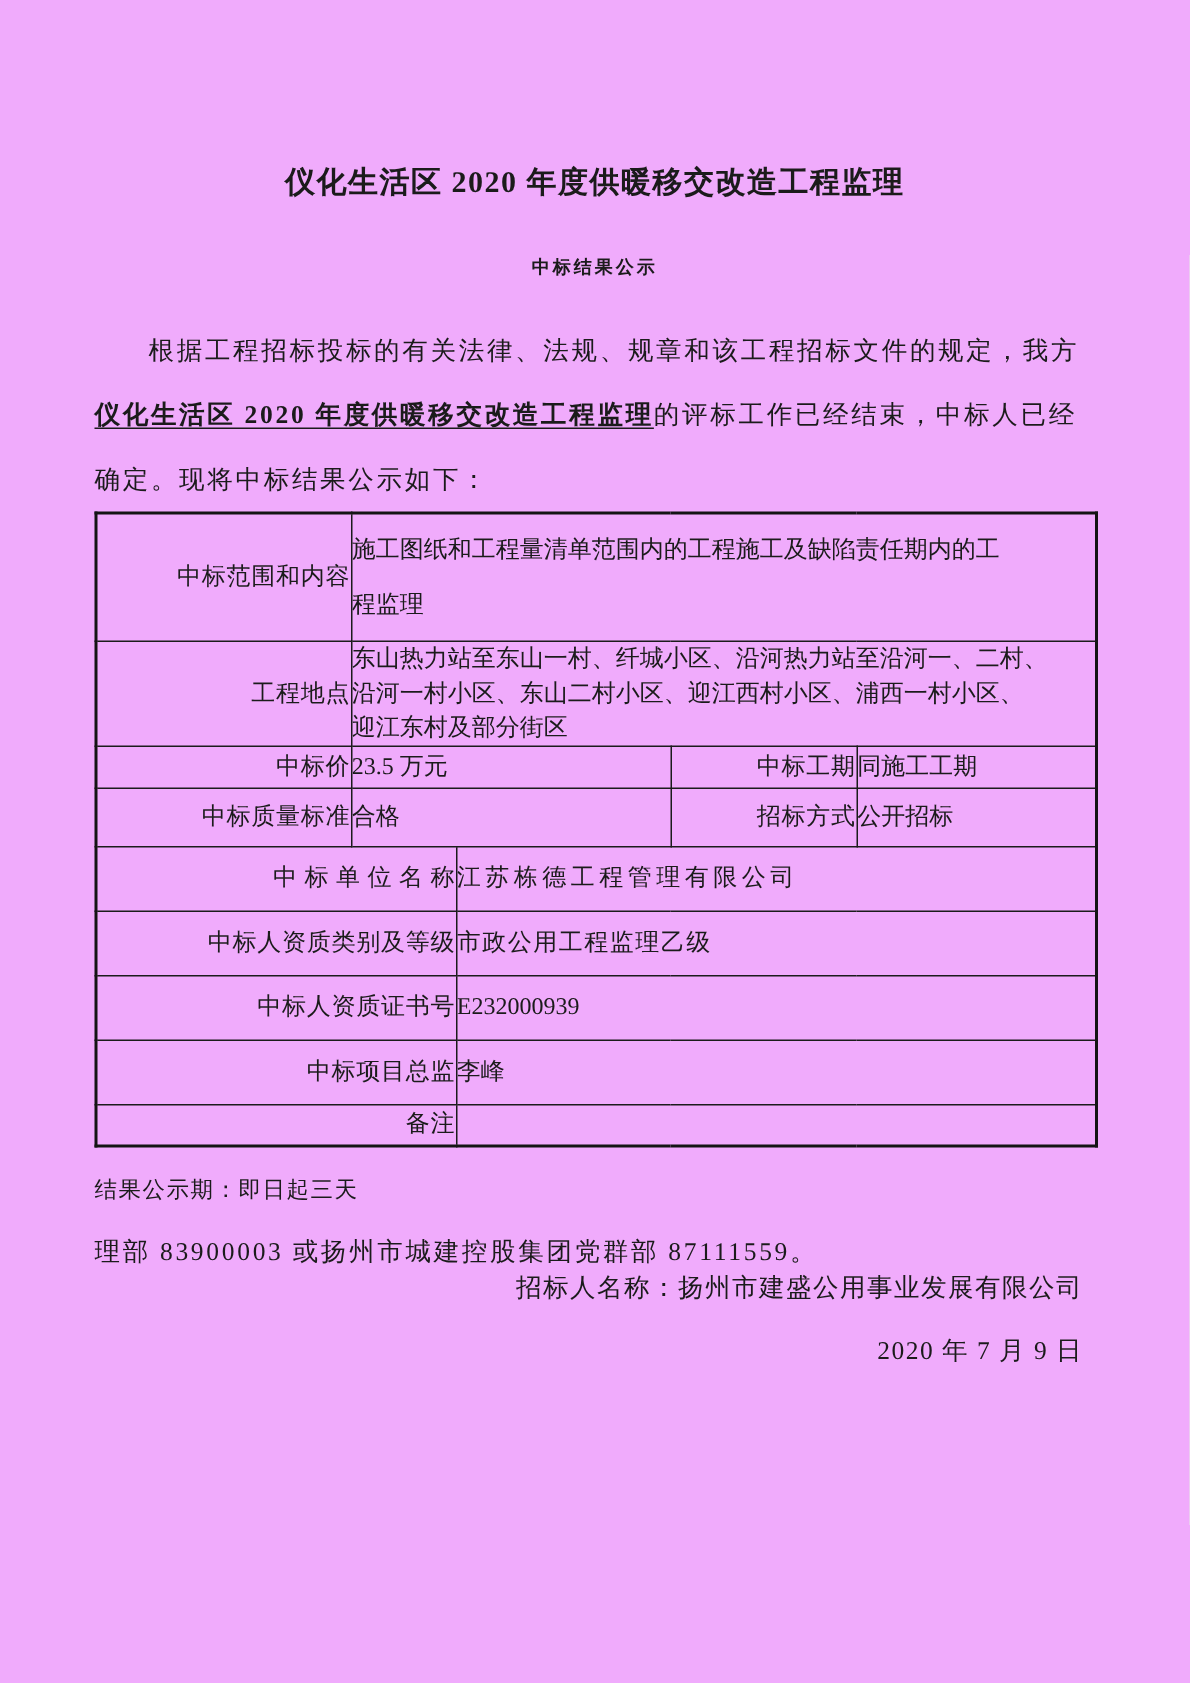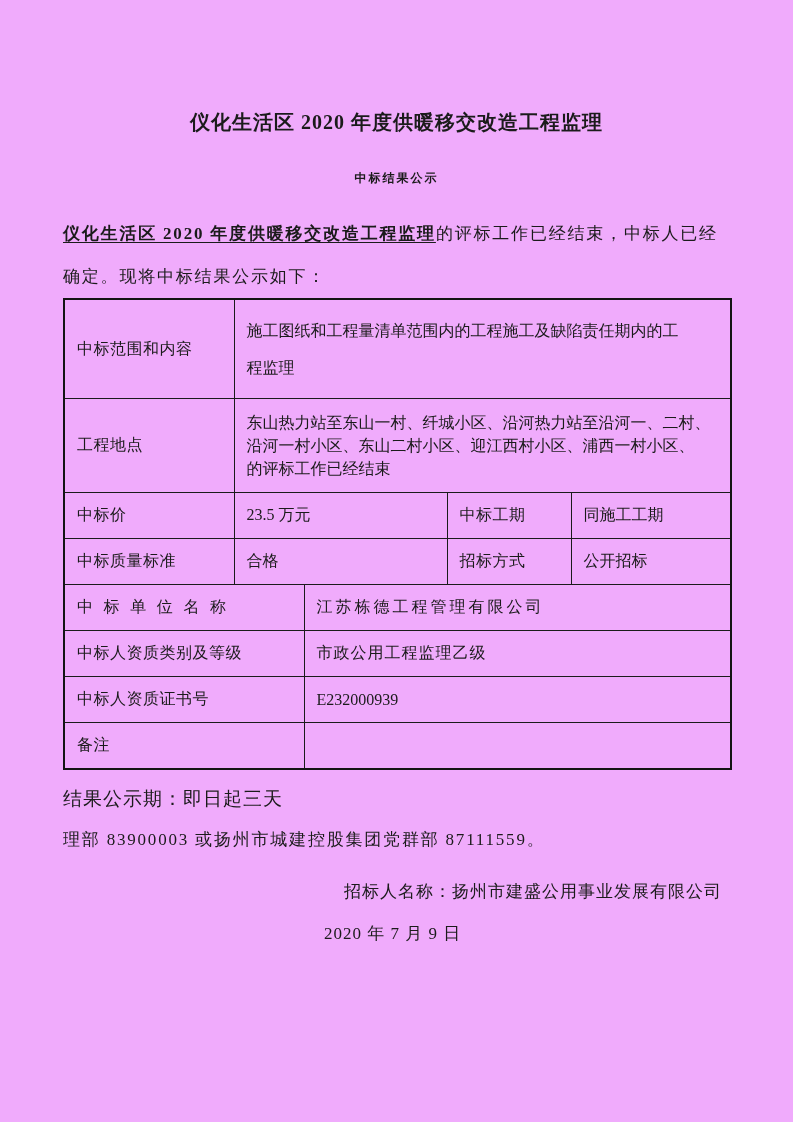"根据工程招标投标的有关法律、法规、规章和该工程招标文件的规定，我方" div.indent { html: none -> <div>根据工程招标投标的有关法律、法规、规章和该工程招标文件的规定，我方</div> }
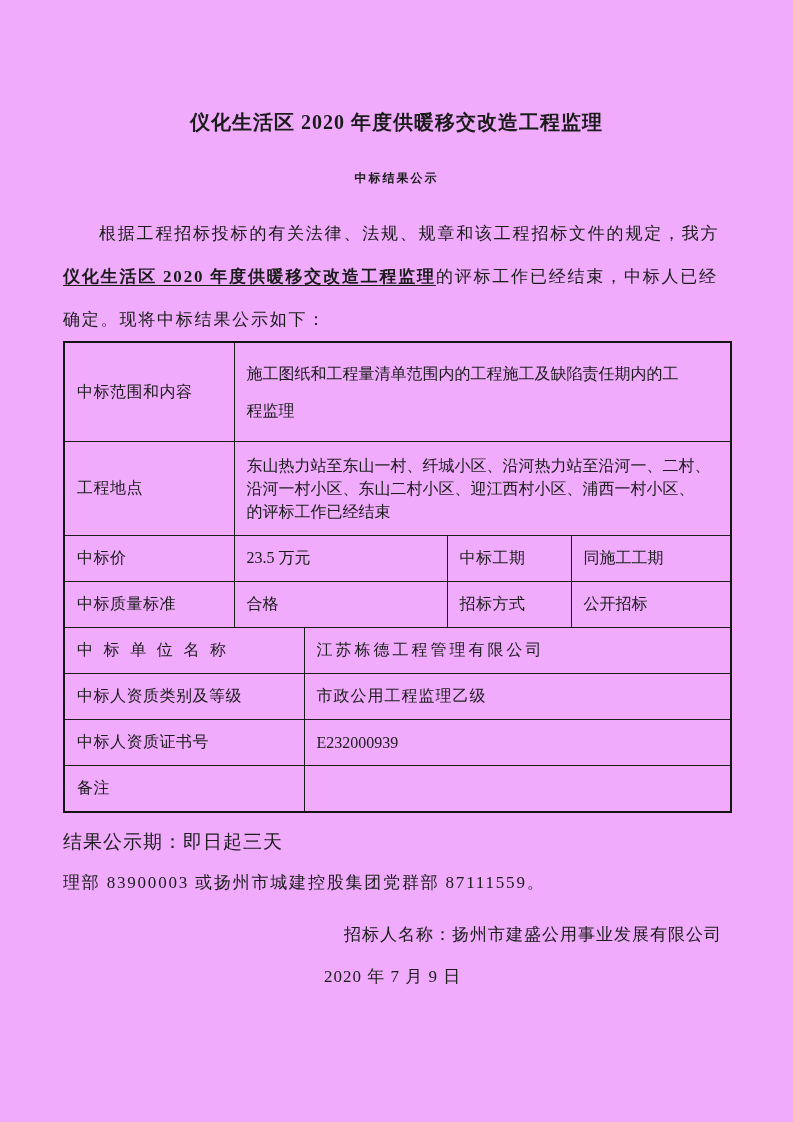"施工图纸和工程量清单范围内的工程施工及缺陷责任期内的工" table.bid td { padding: 12px -> 0 }
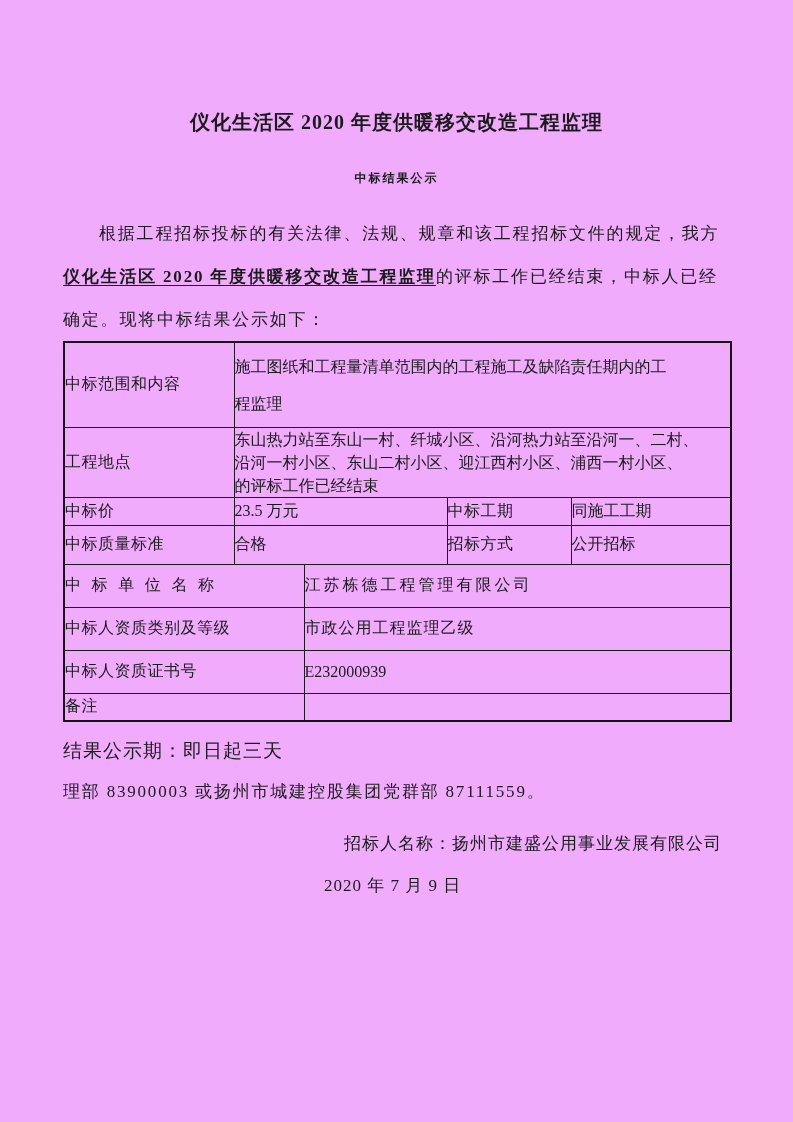"中标范围和内容" td.lbl { font-family: Liberation Mono, monospace -> none; text-align: left -> right }
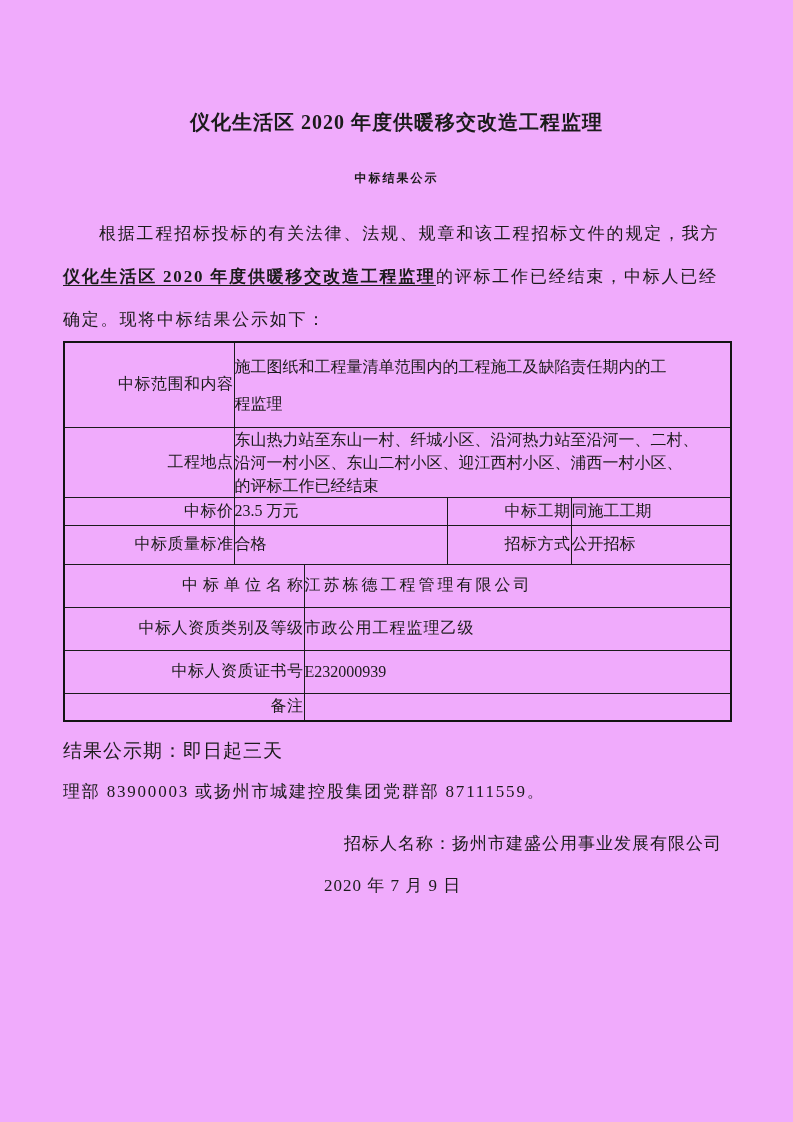"的评标工作已经结束" div { text: 的评标工作已经结束 -> 迎江东村及部分街区 }
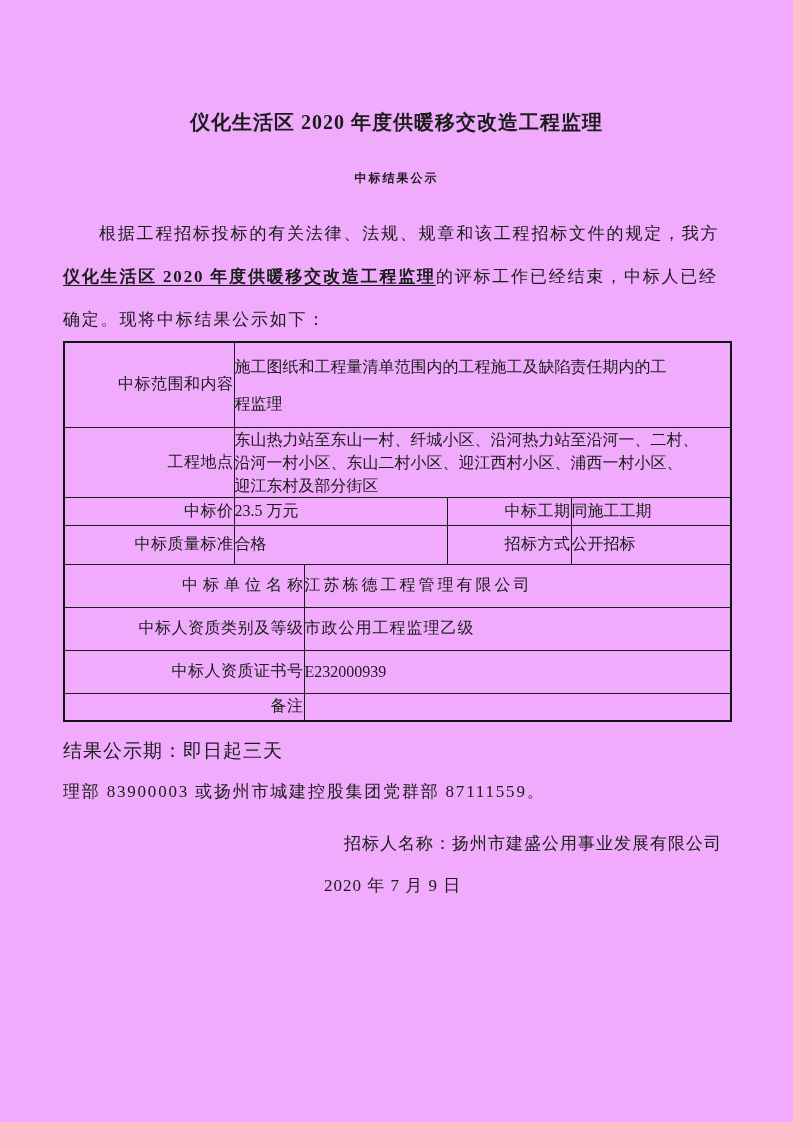"中标项目总监" tr.r8 { html: none -> <tr> <td>中标项目总监</td> <td>李峰</td> </tr> }
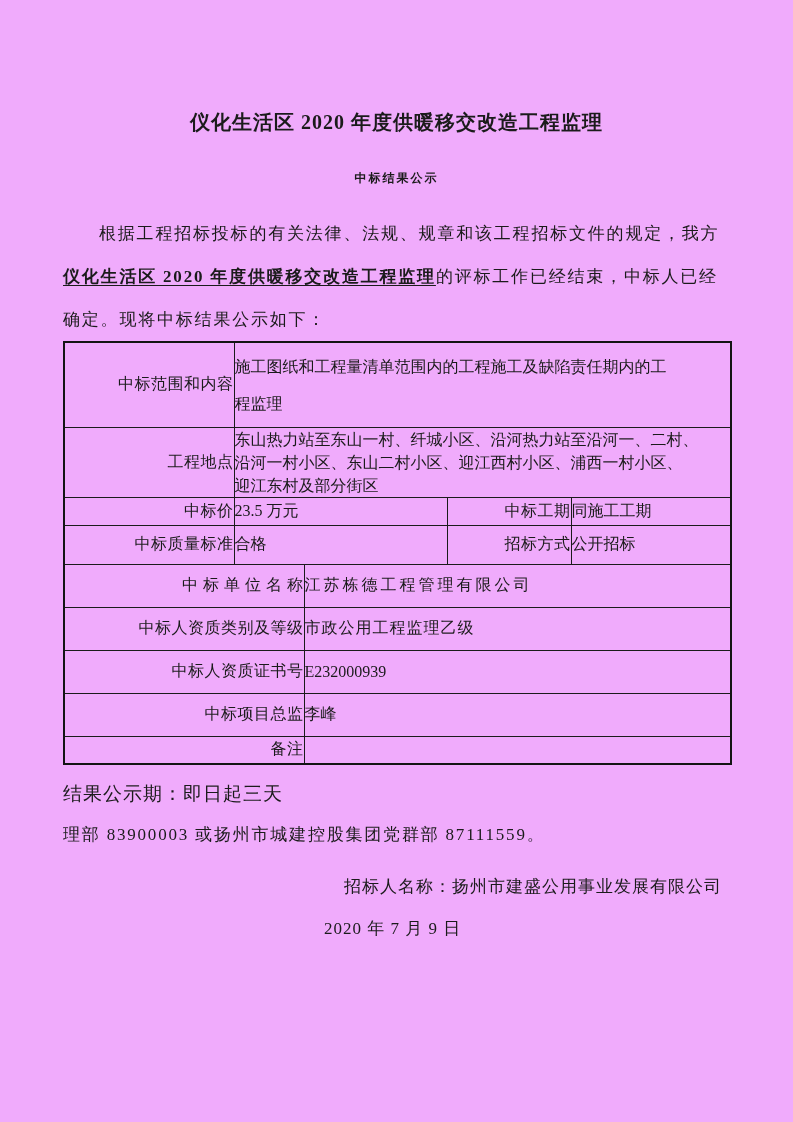"结果公示期：即日起三天" .period-line { font-size: 19px -> 15px }
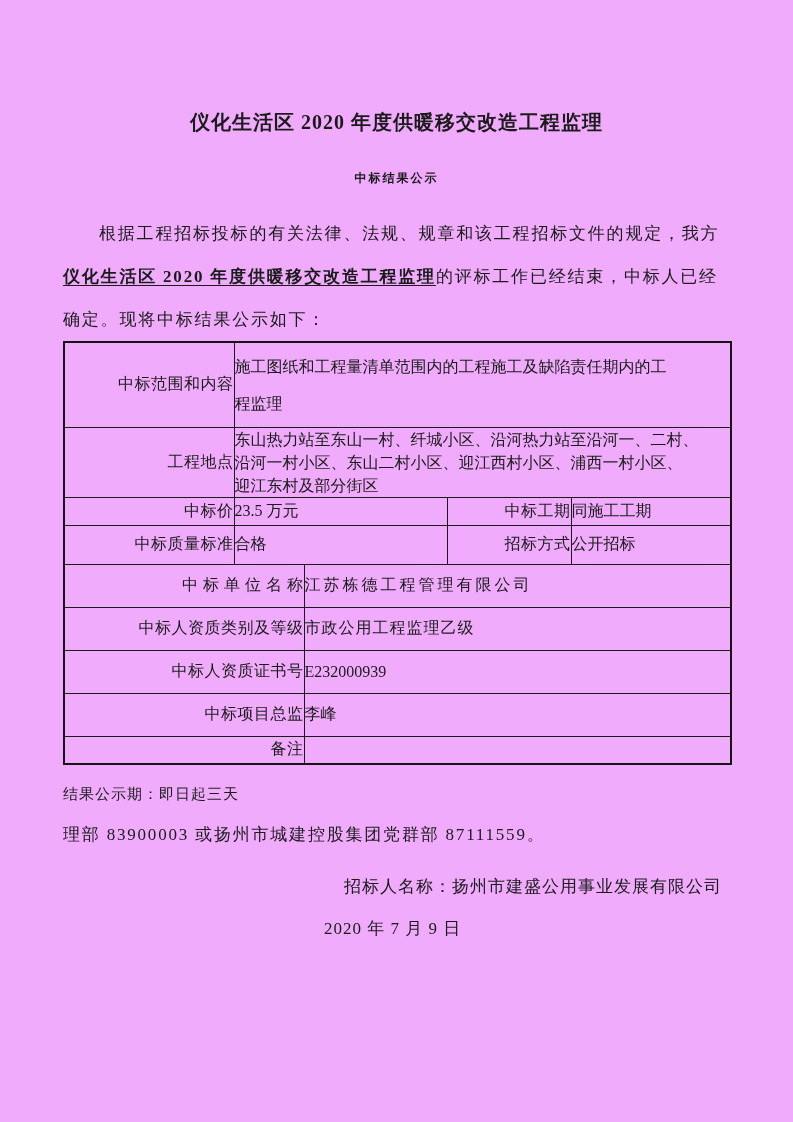"招标人名称：扬州市建盛公用事业发展有限公司" .tenderer { margin-top: 28px -> none }
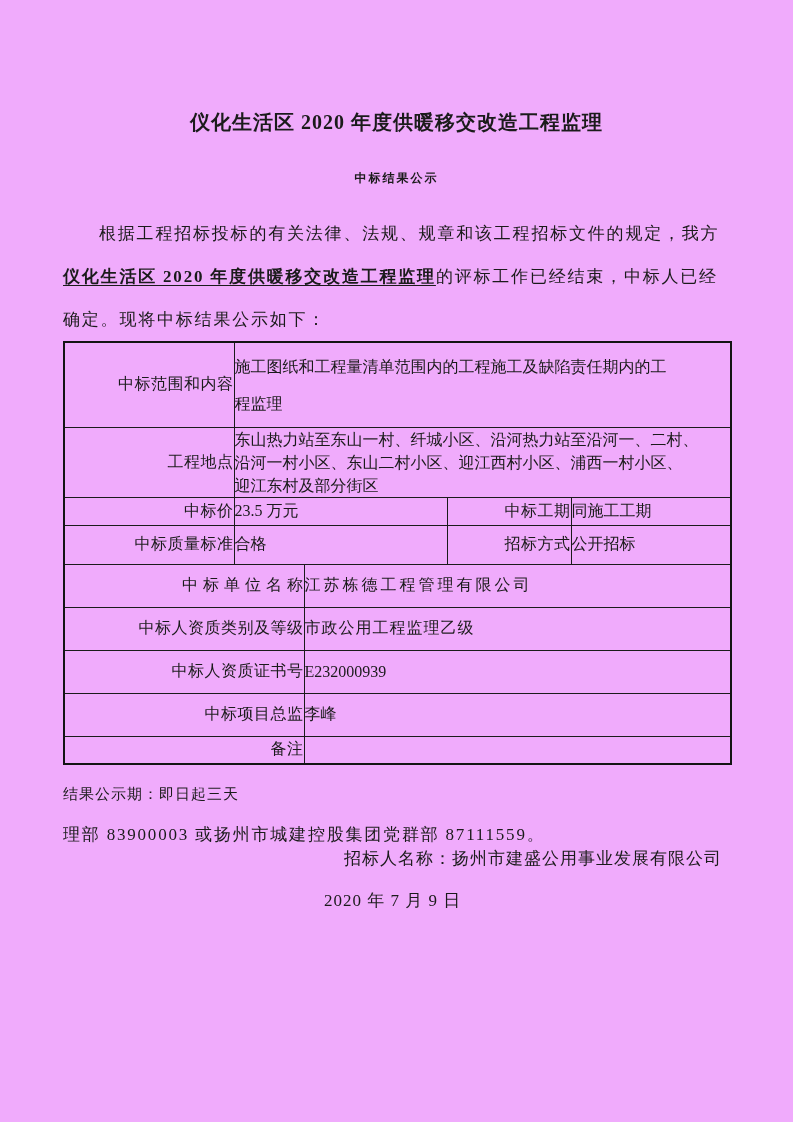"2020 年 7 月 9" .doc-date { text-align: center -> right }
